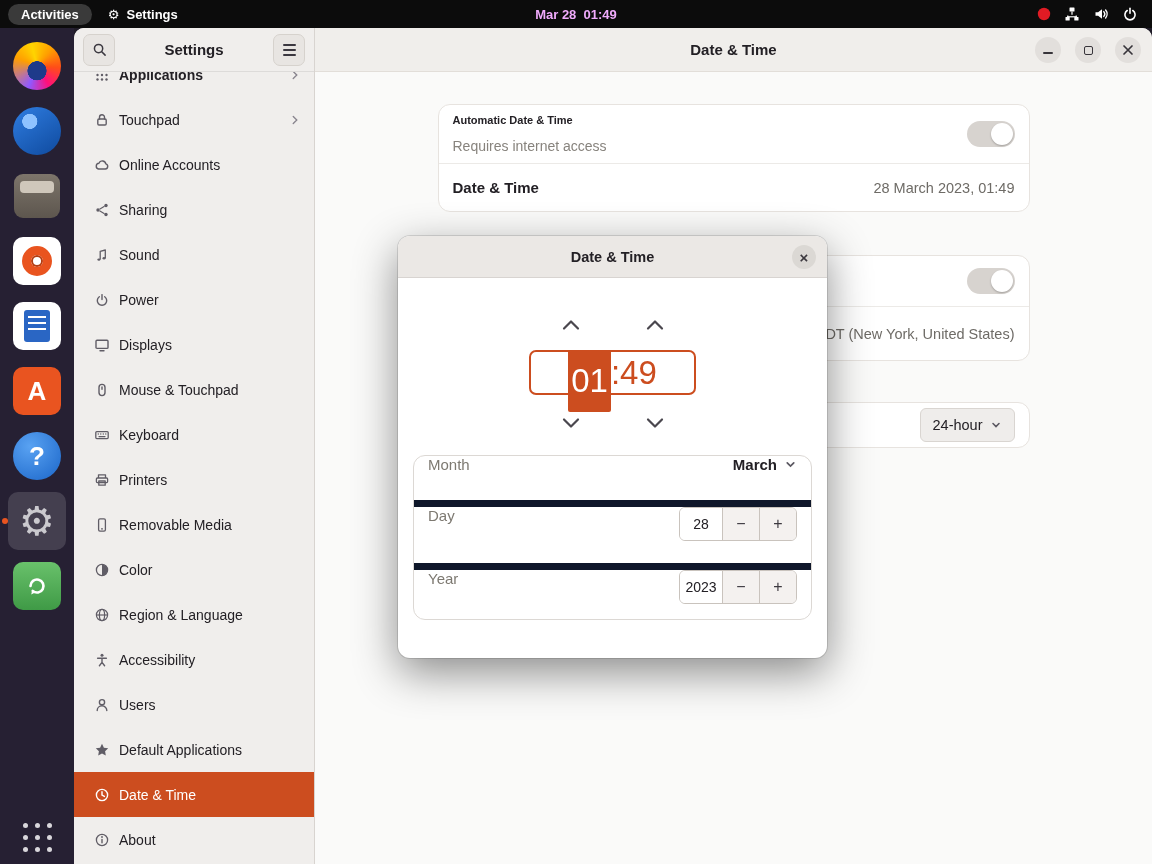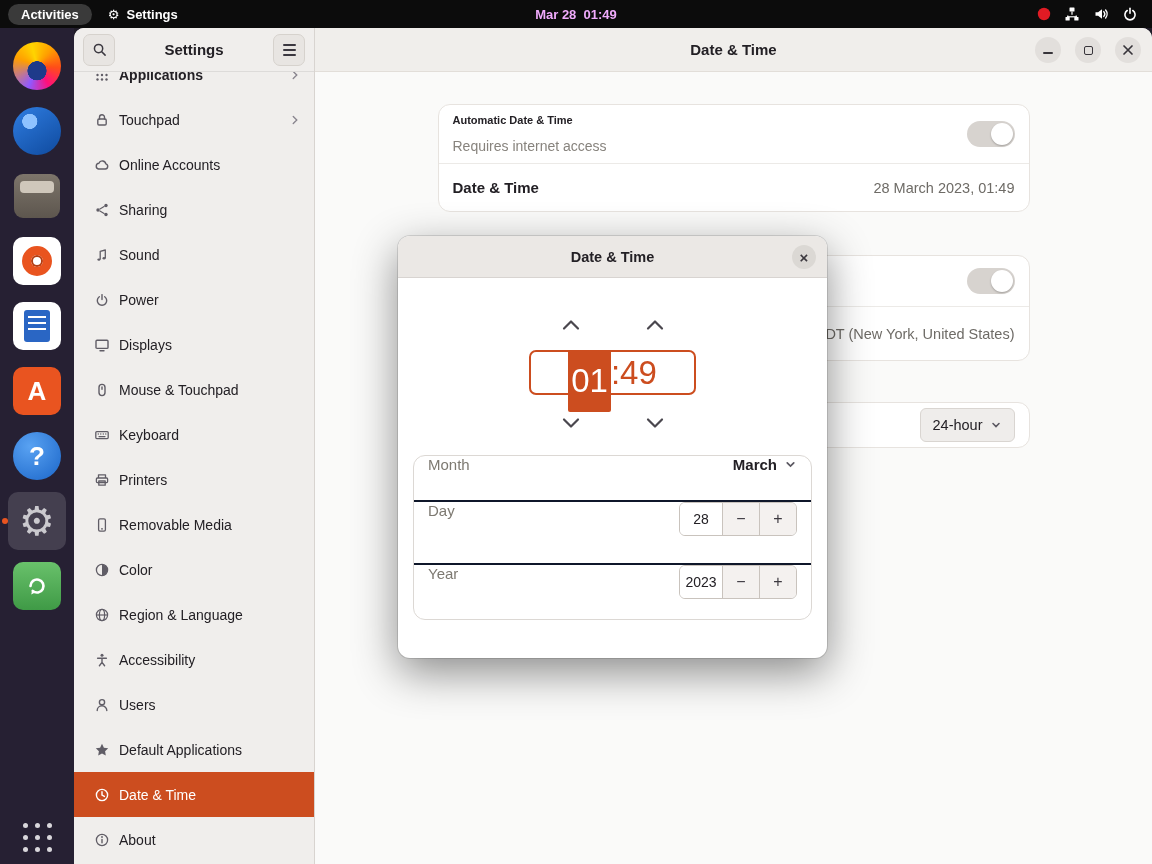"Day" .dlg-row + .dlg-row { border-top: 2px solid #0f172a -> 7px solid #0f172a }
